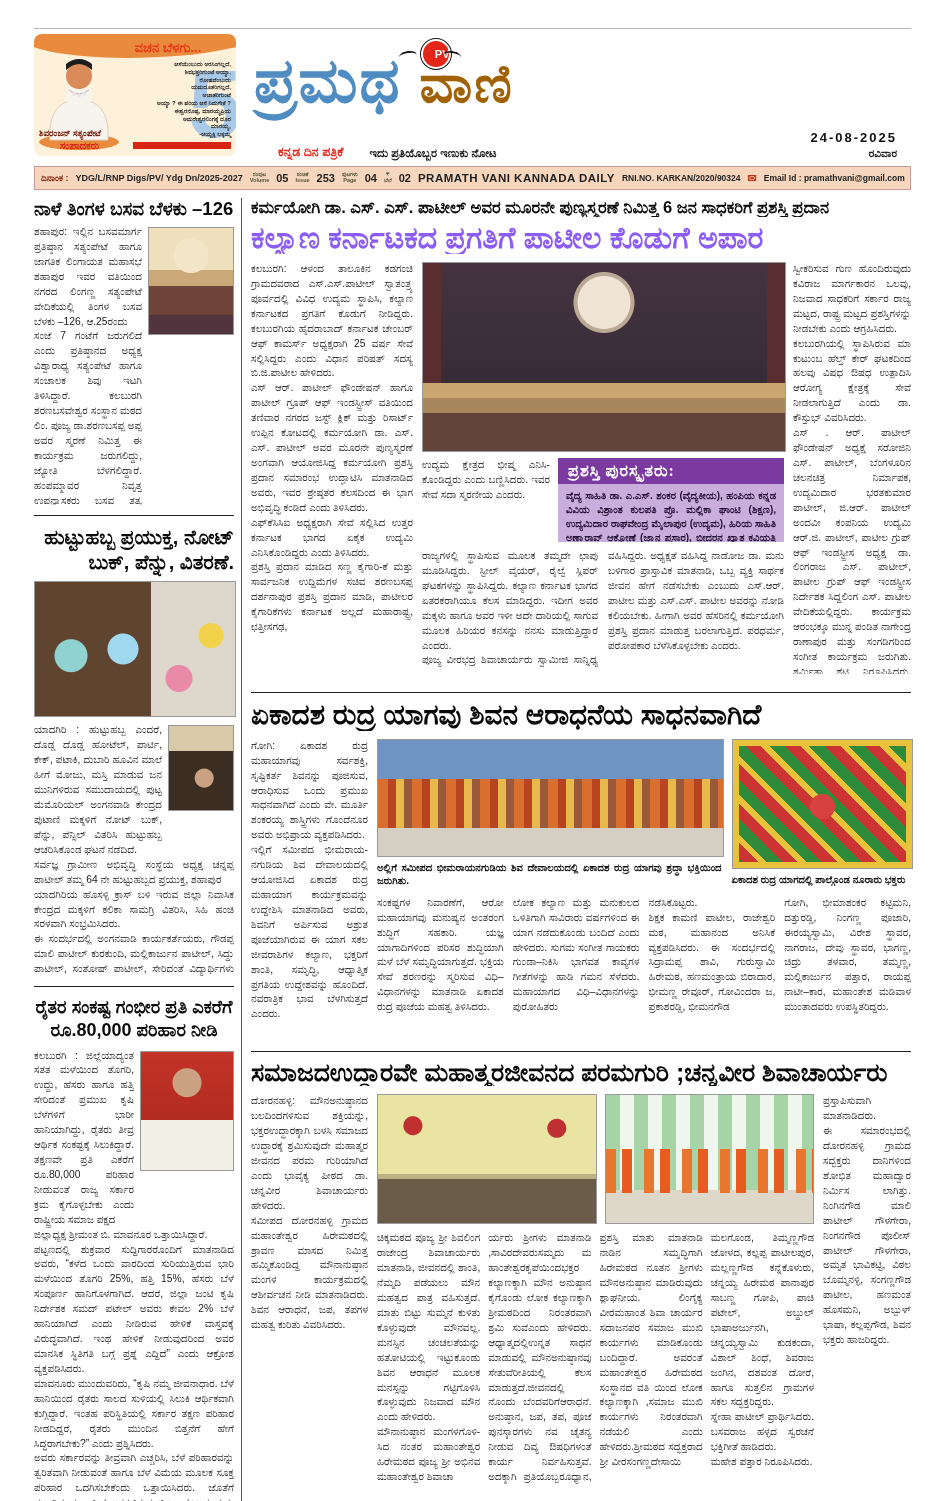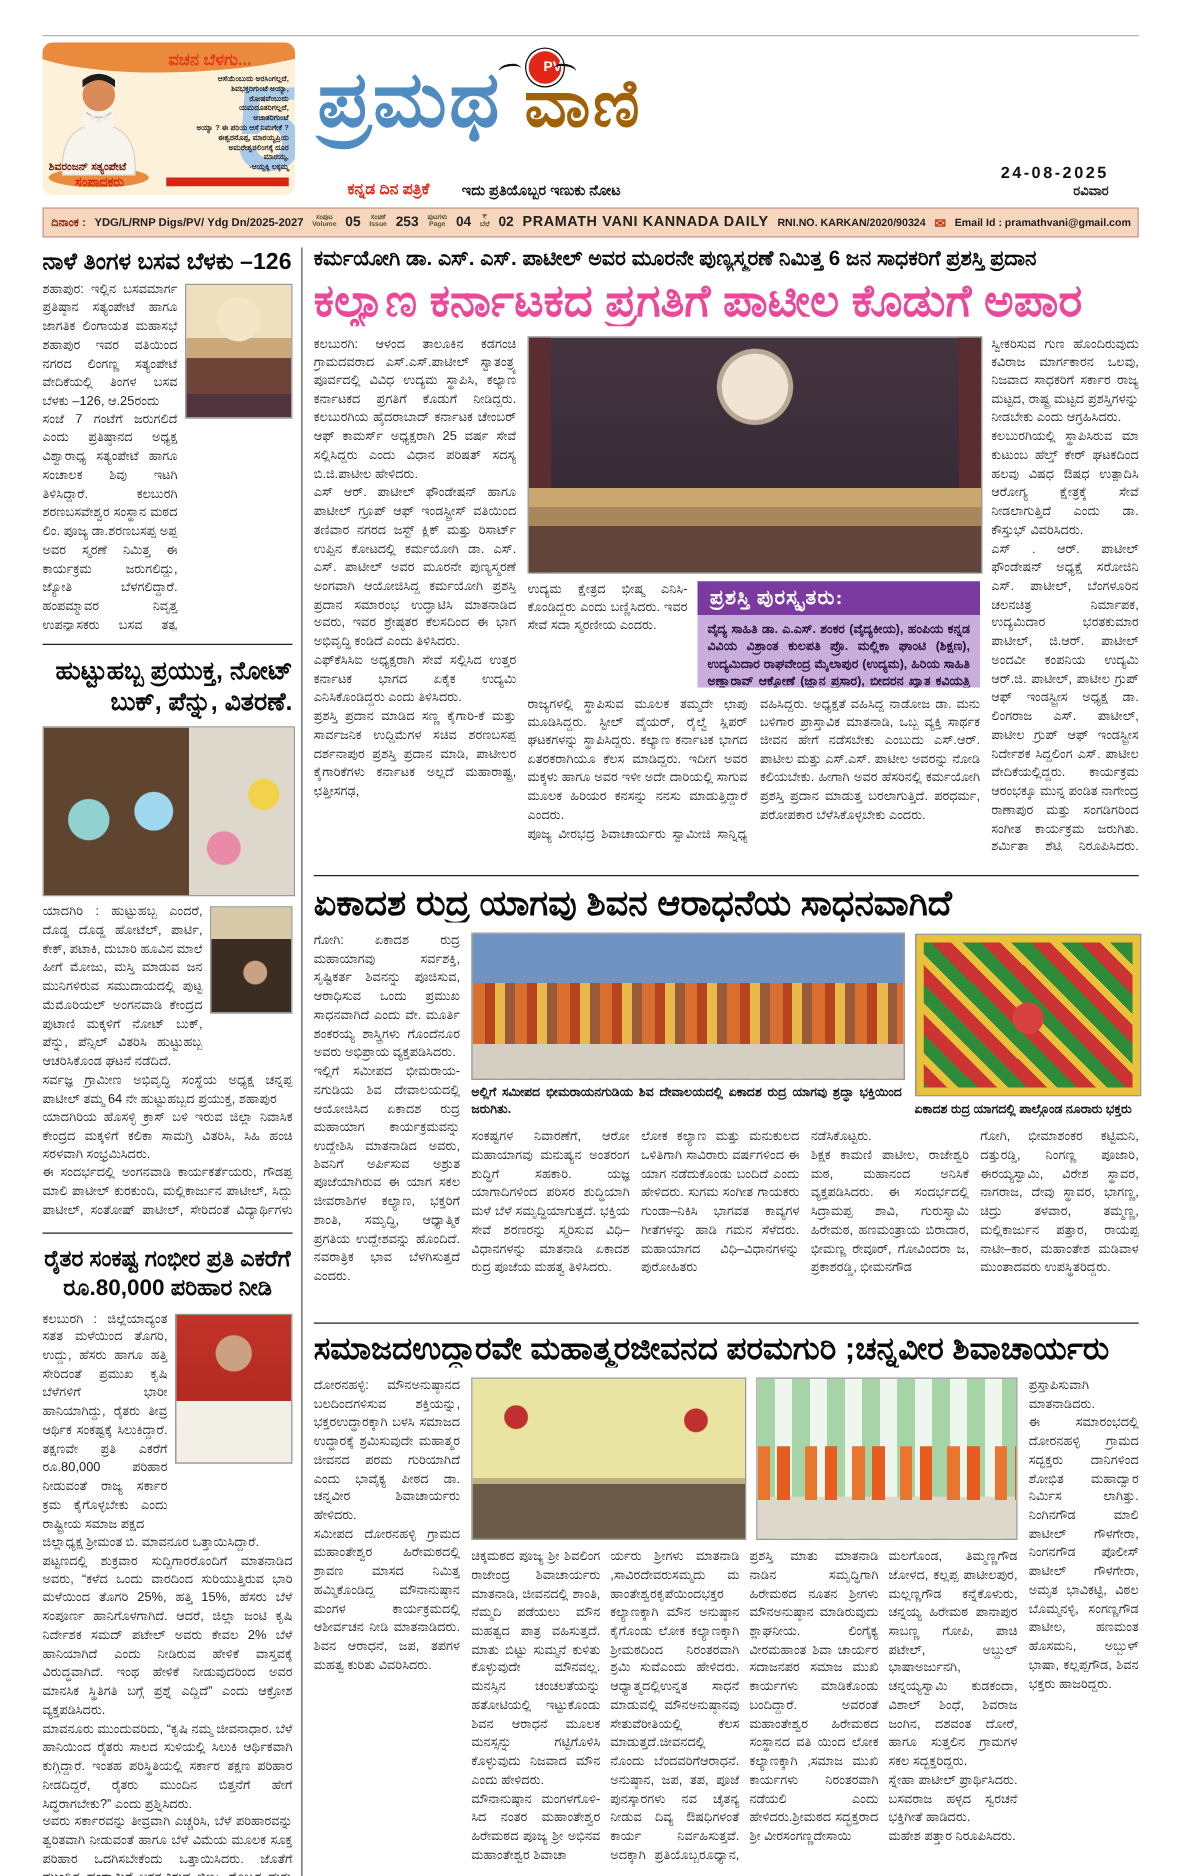"ಪ್ರಮಥ" .mast-center { right: 12px -> 2px }
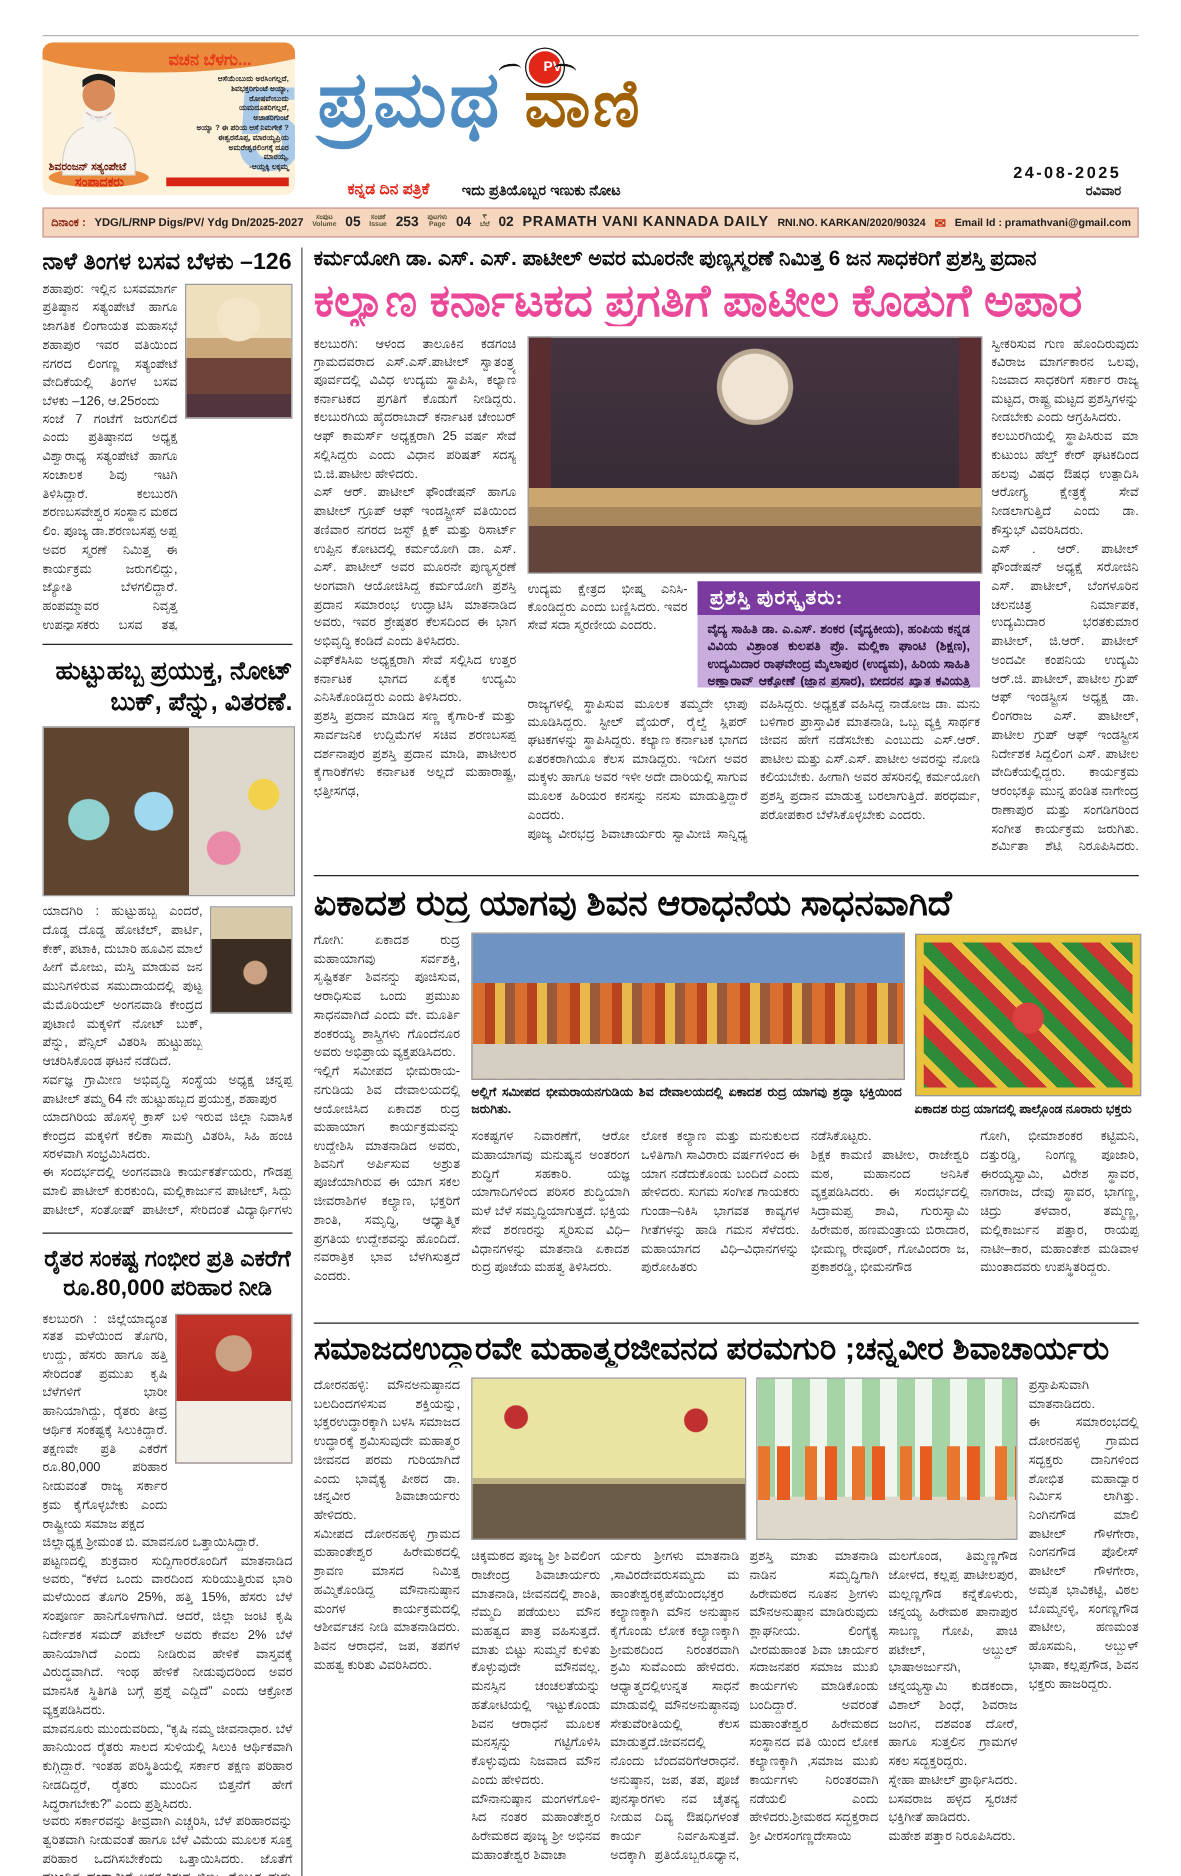"ಕಲ್ಯಾಣ ಕರ್ನಾಟಕದ ಪ್ರಗತಿಗೆ ಪಾಟೀಲ ಕೊಡುಗೆ" .head1 { color: #ec4899 -> #8b5cf6; font-size: 36px -> 30px }
